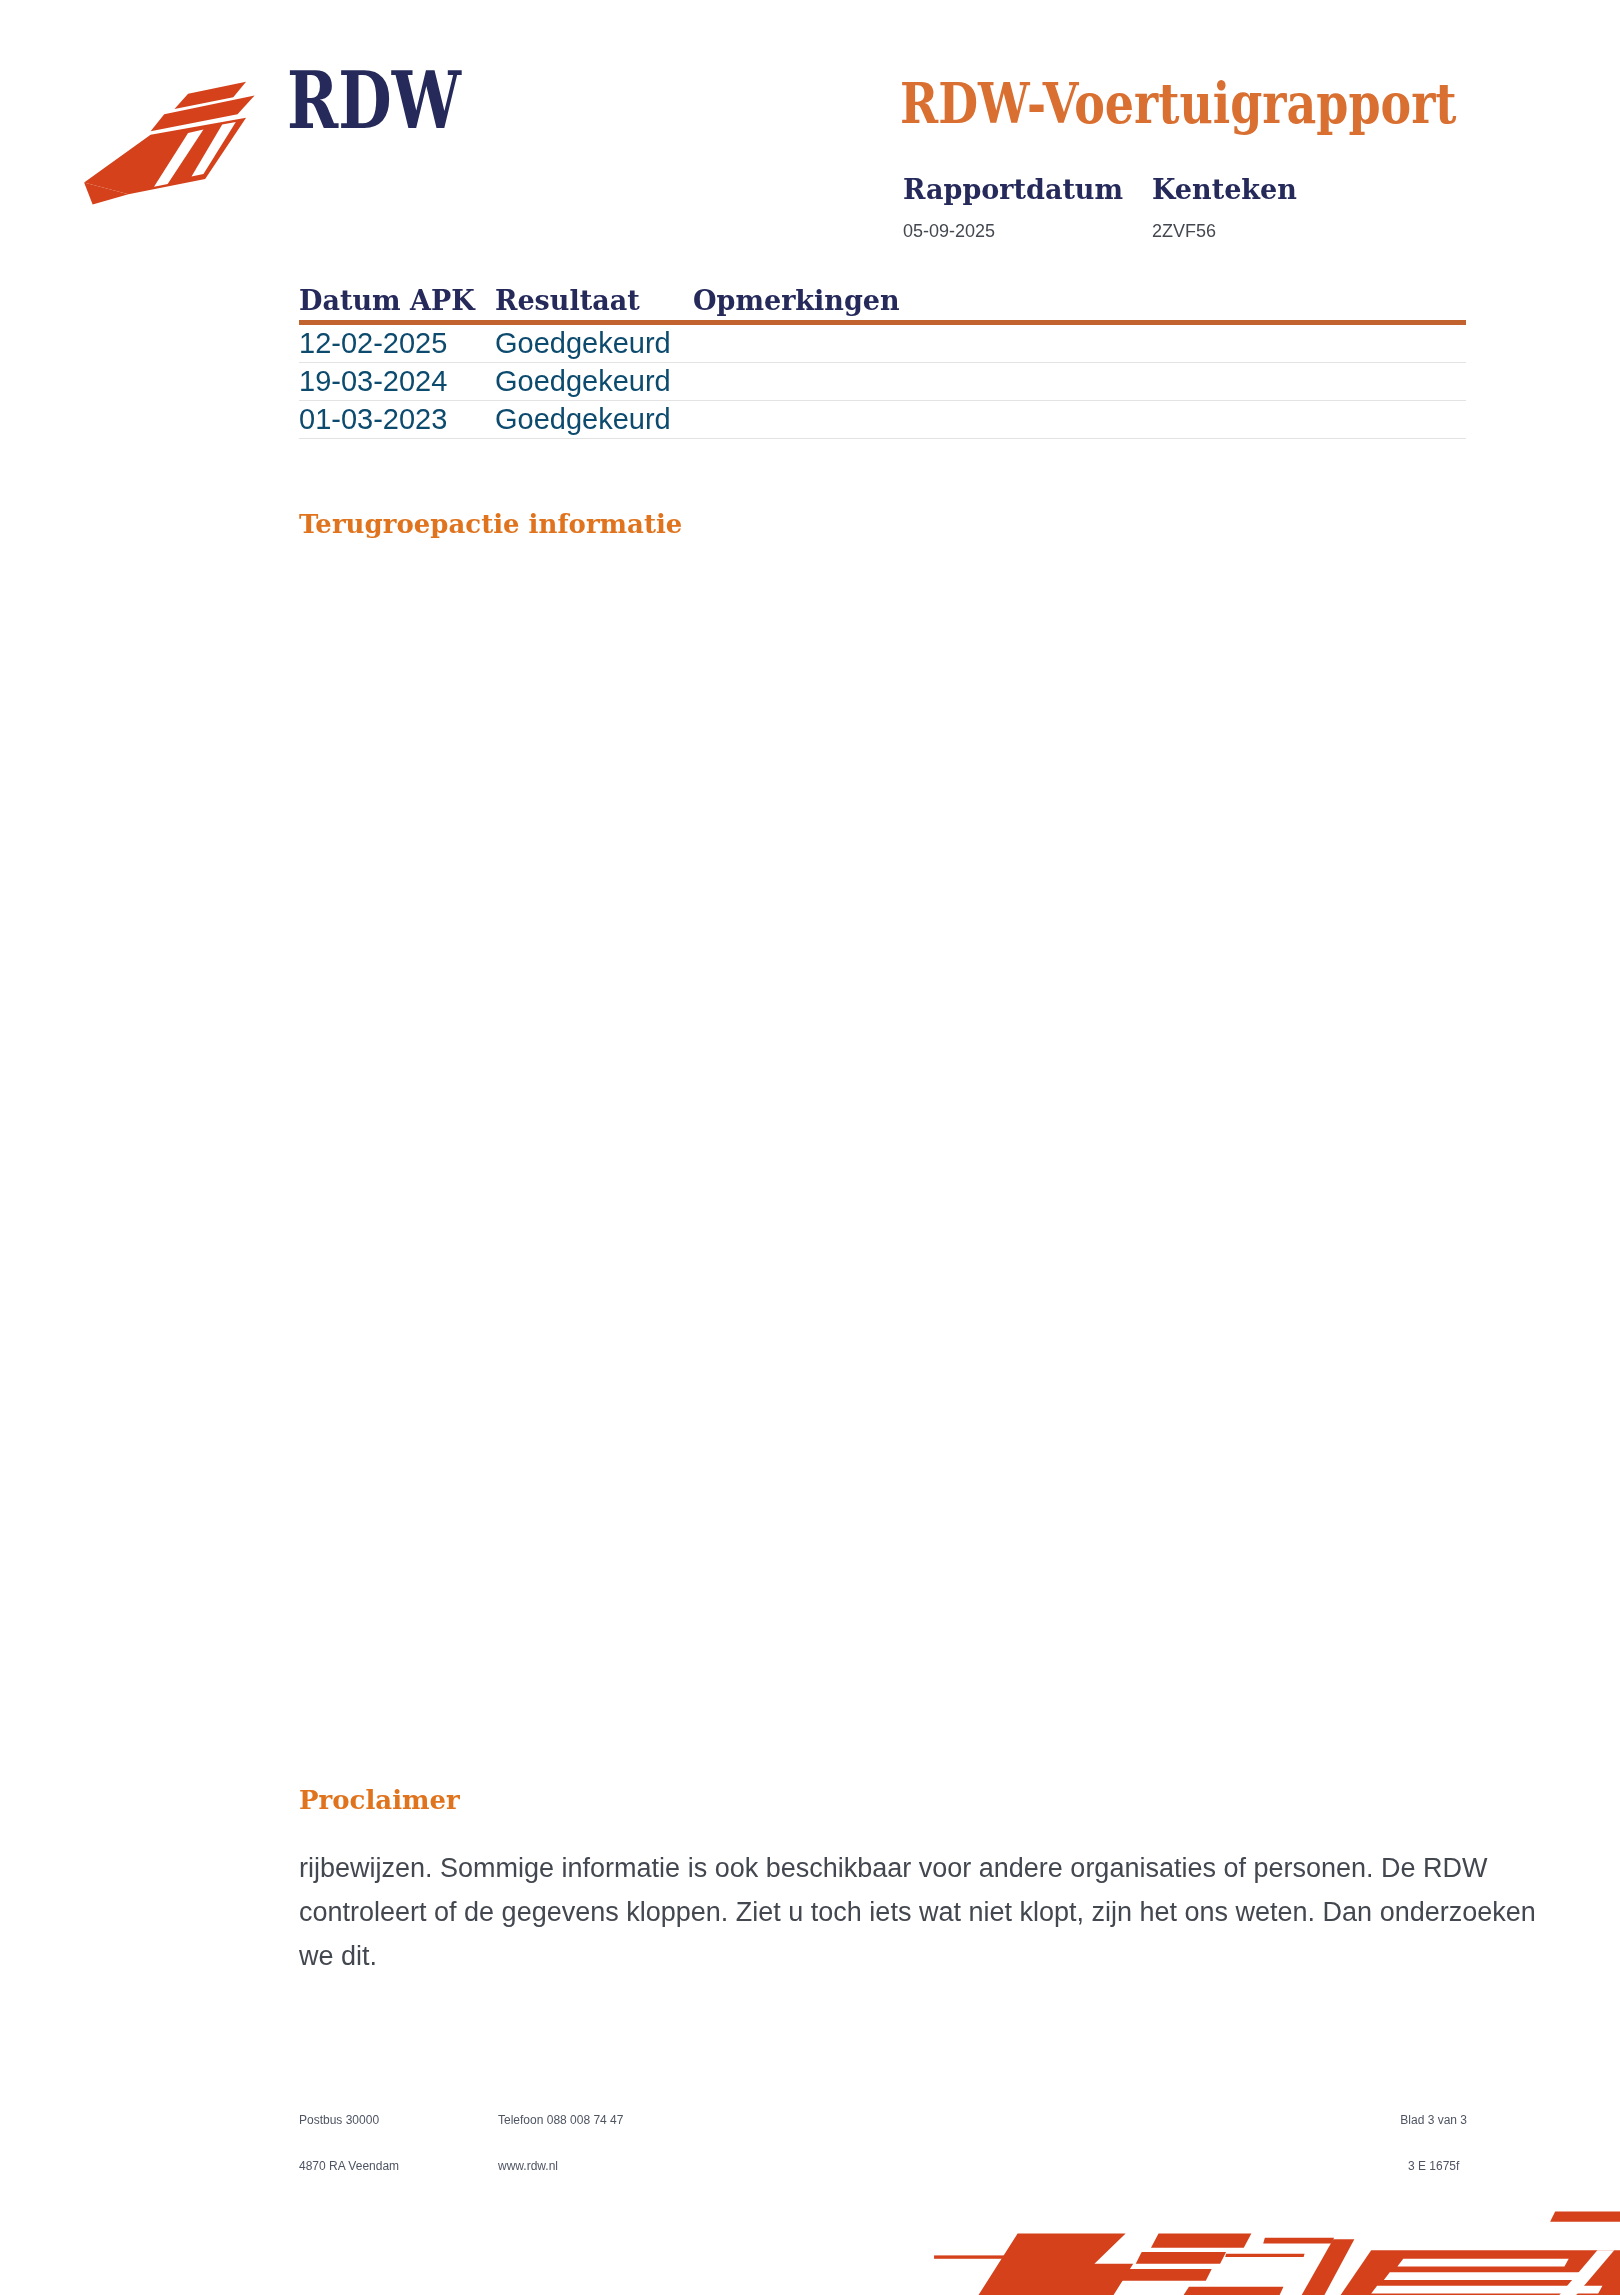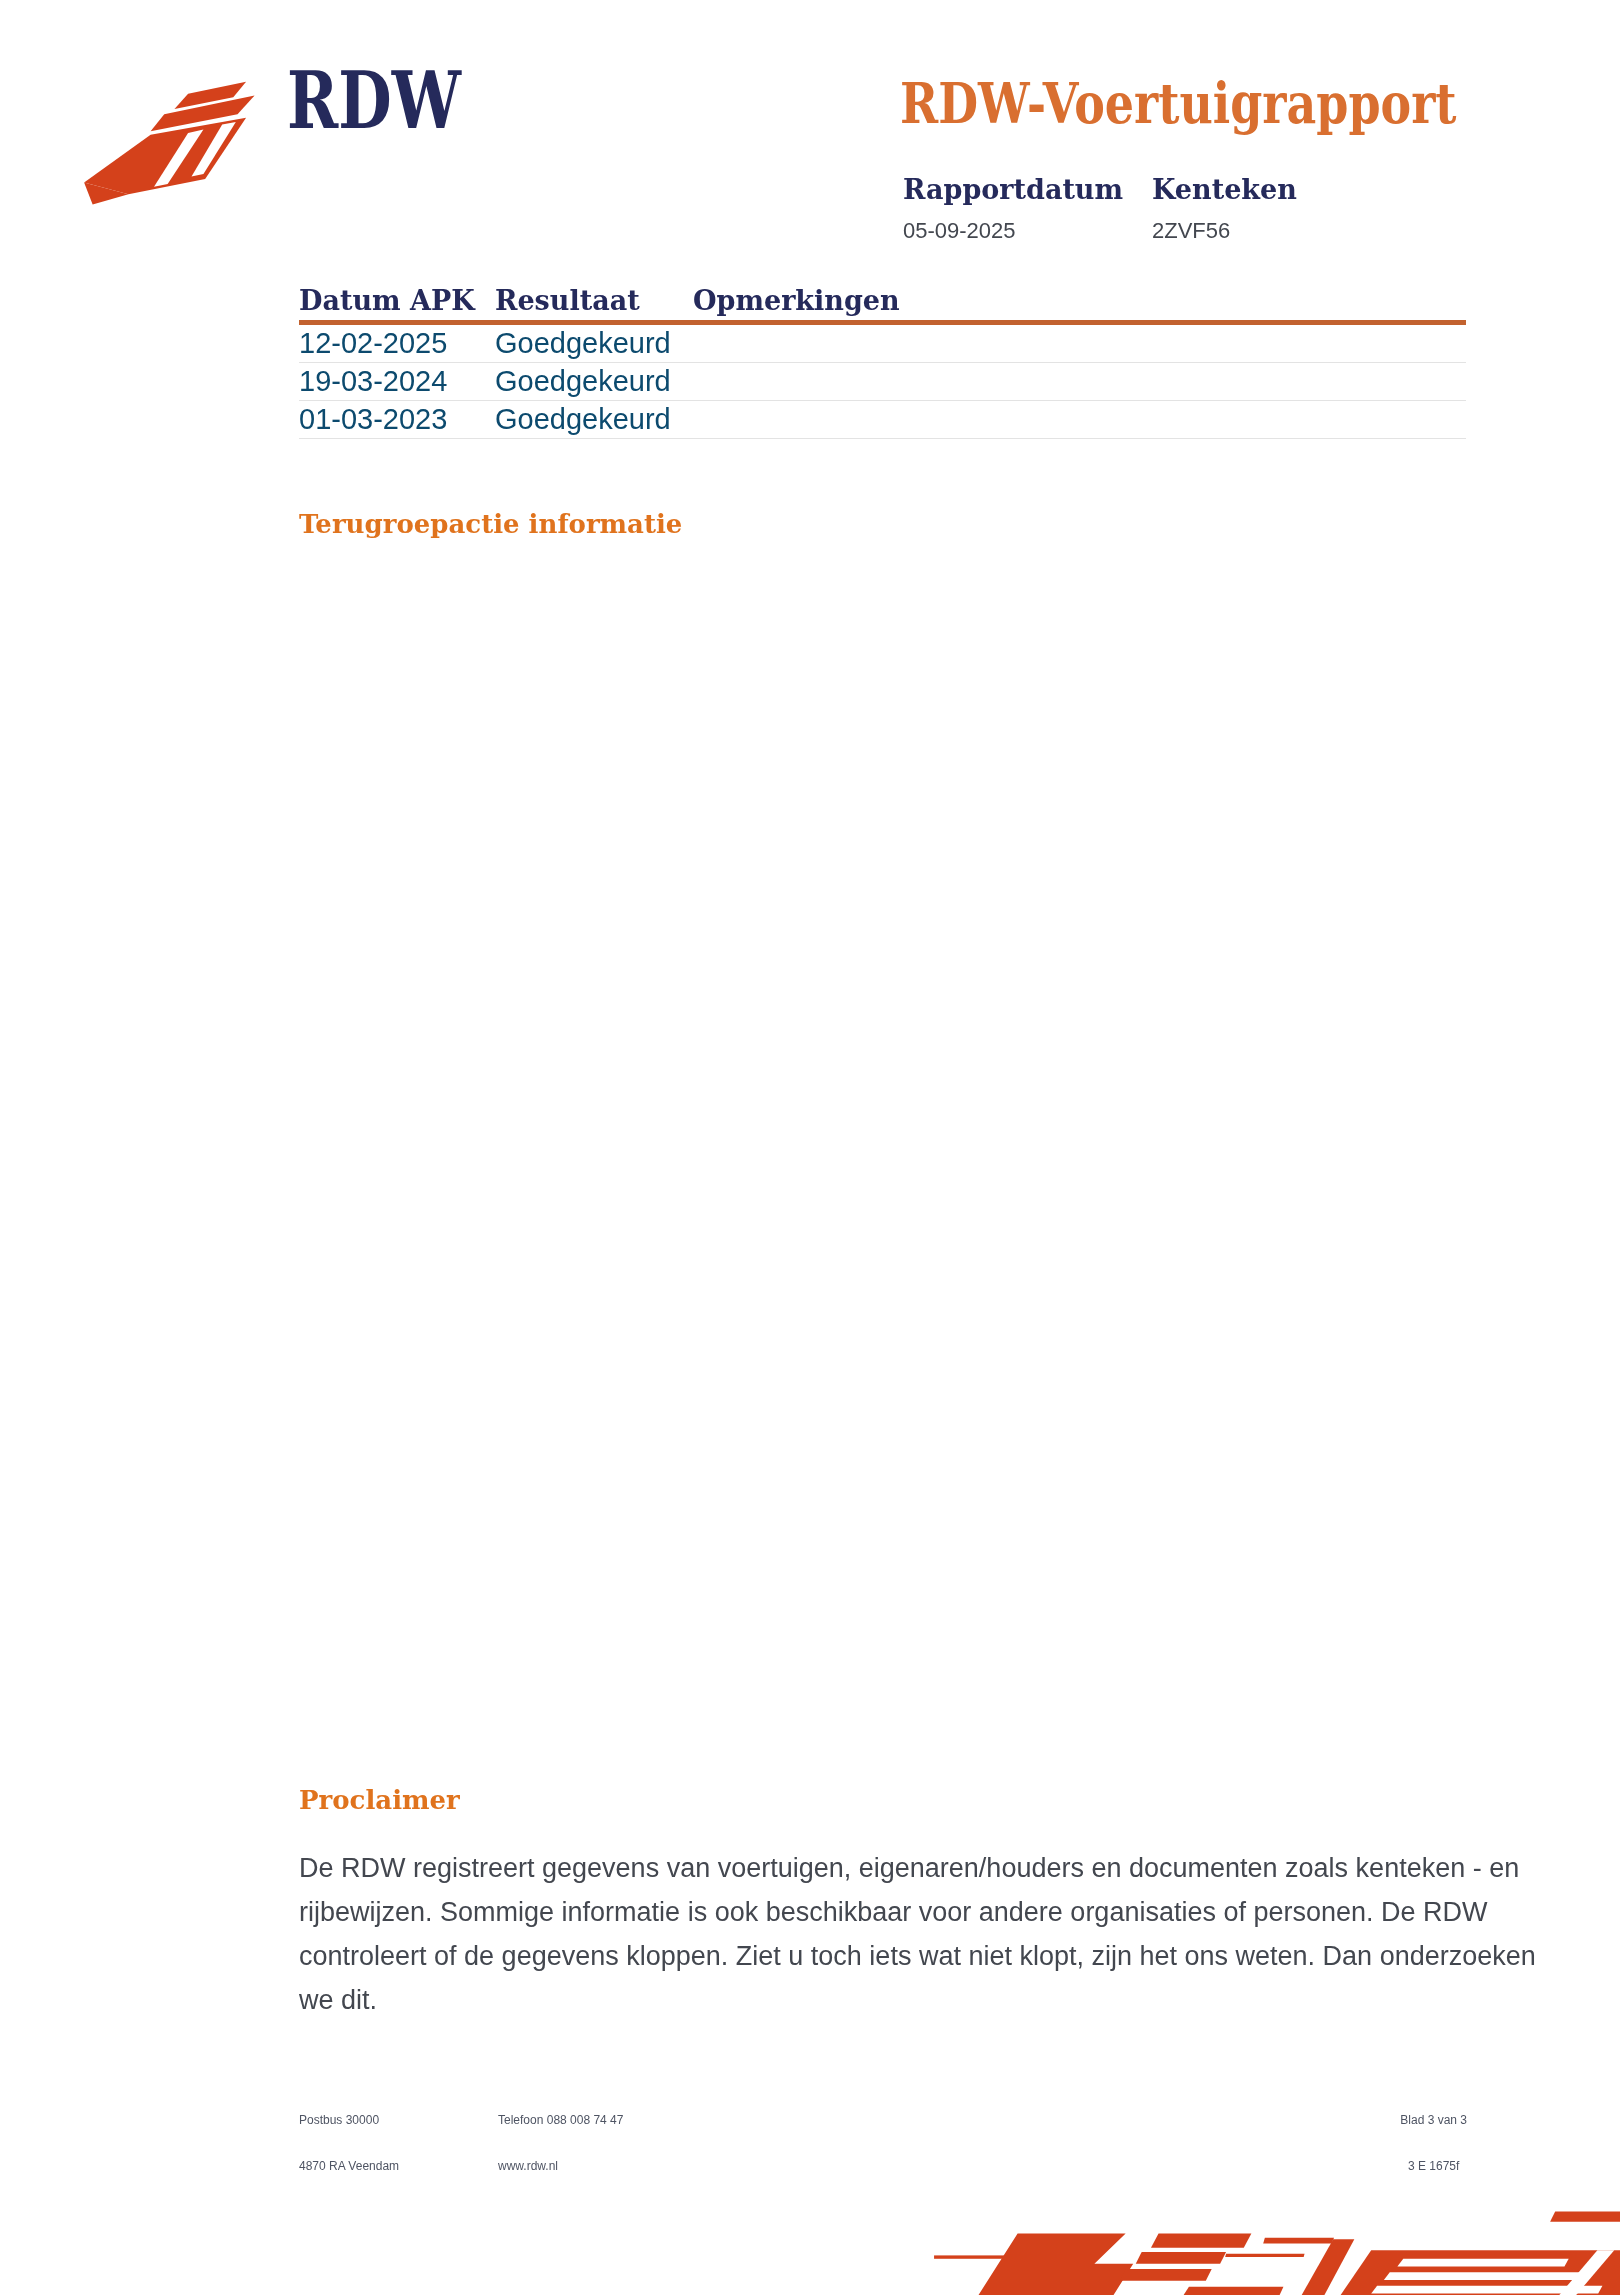"05-09-2025" .meta-value { font-size: 22px -> 18px }
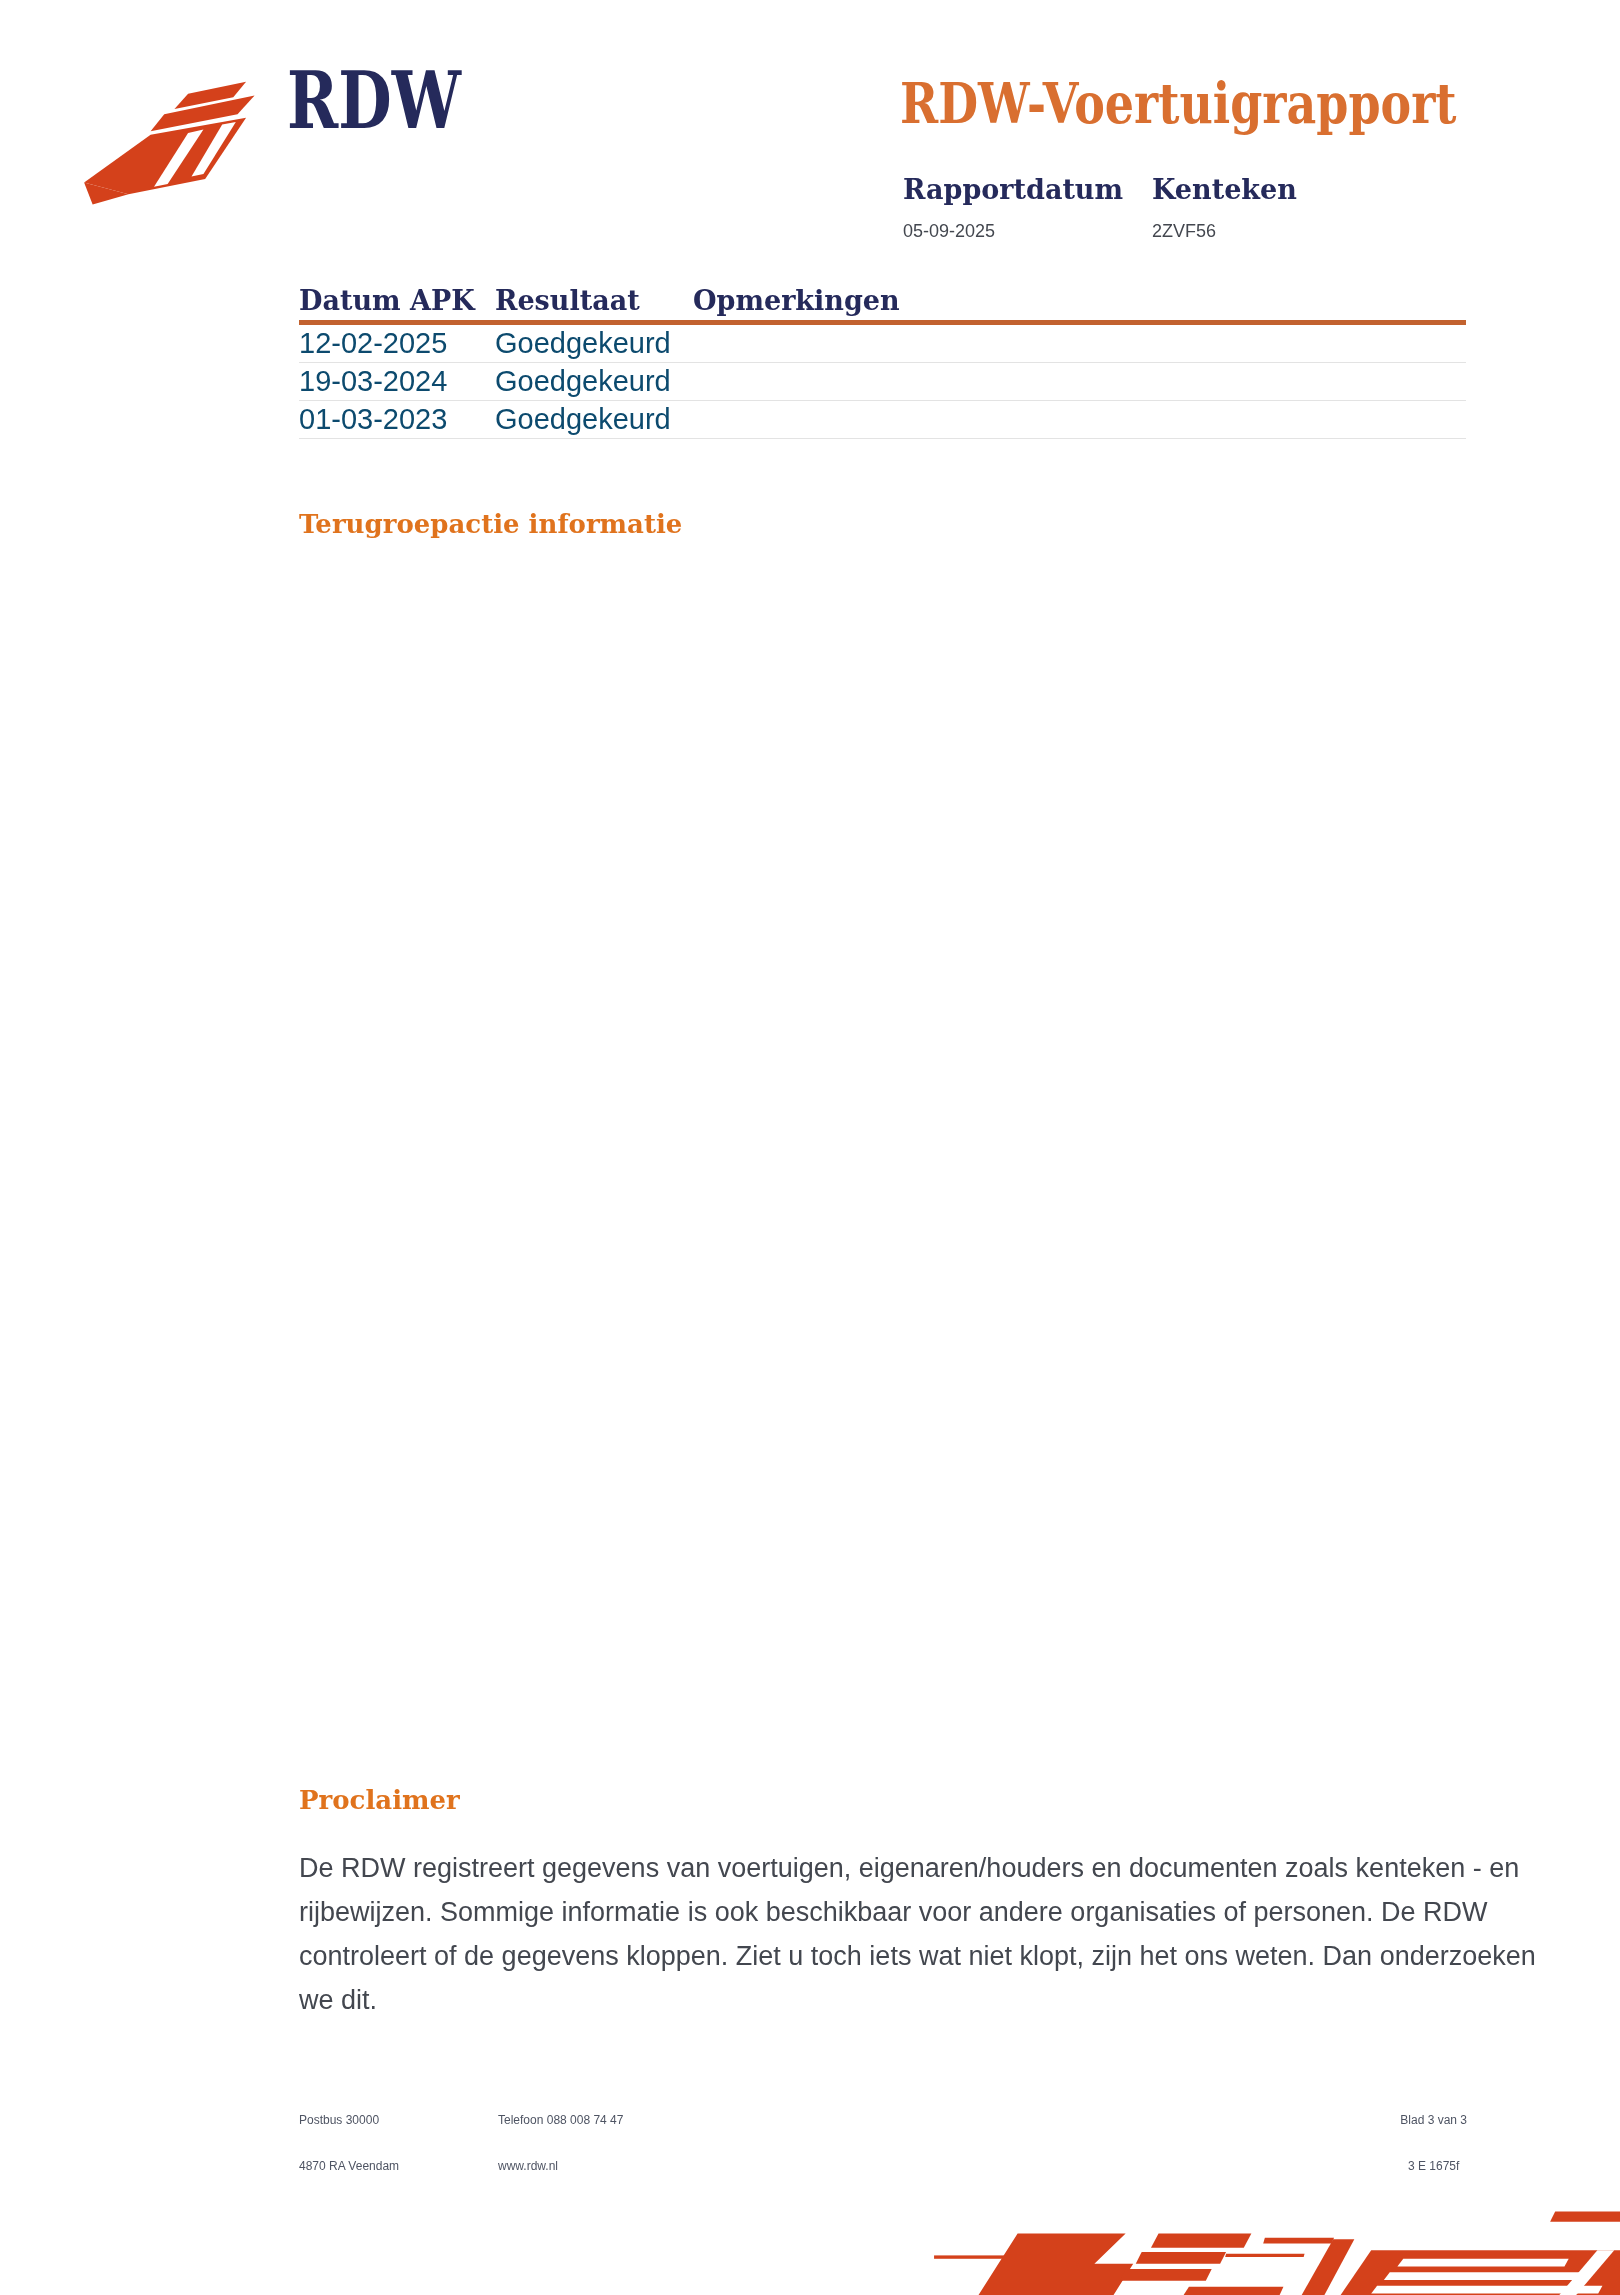"De RDW registreert gegevens van" div { html: <div>De RDW registreert gegevens van voertuigen, eigenaren/houders en documenten zoals kenteken - en</div> -> none }
